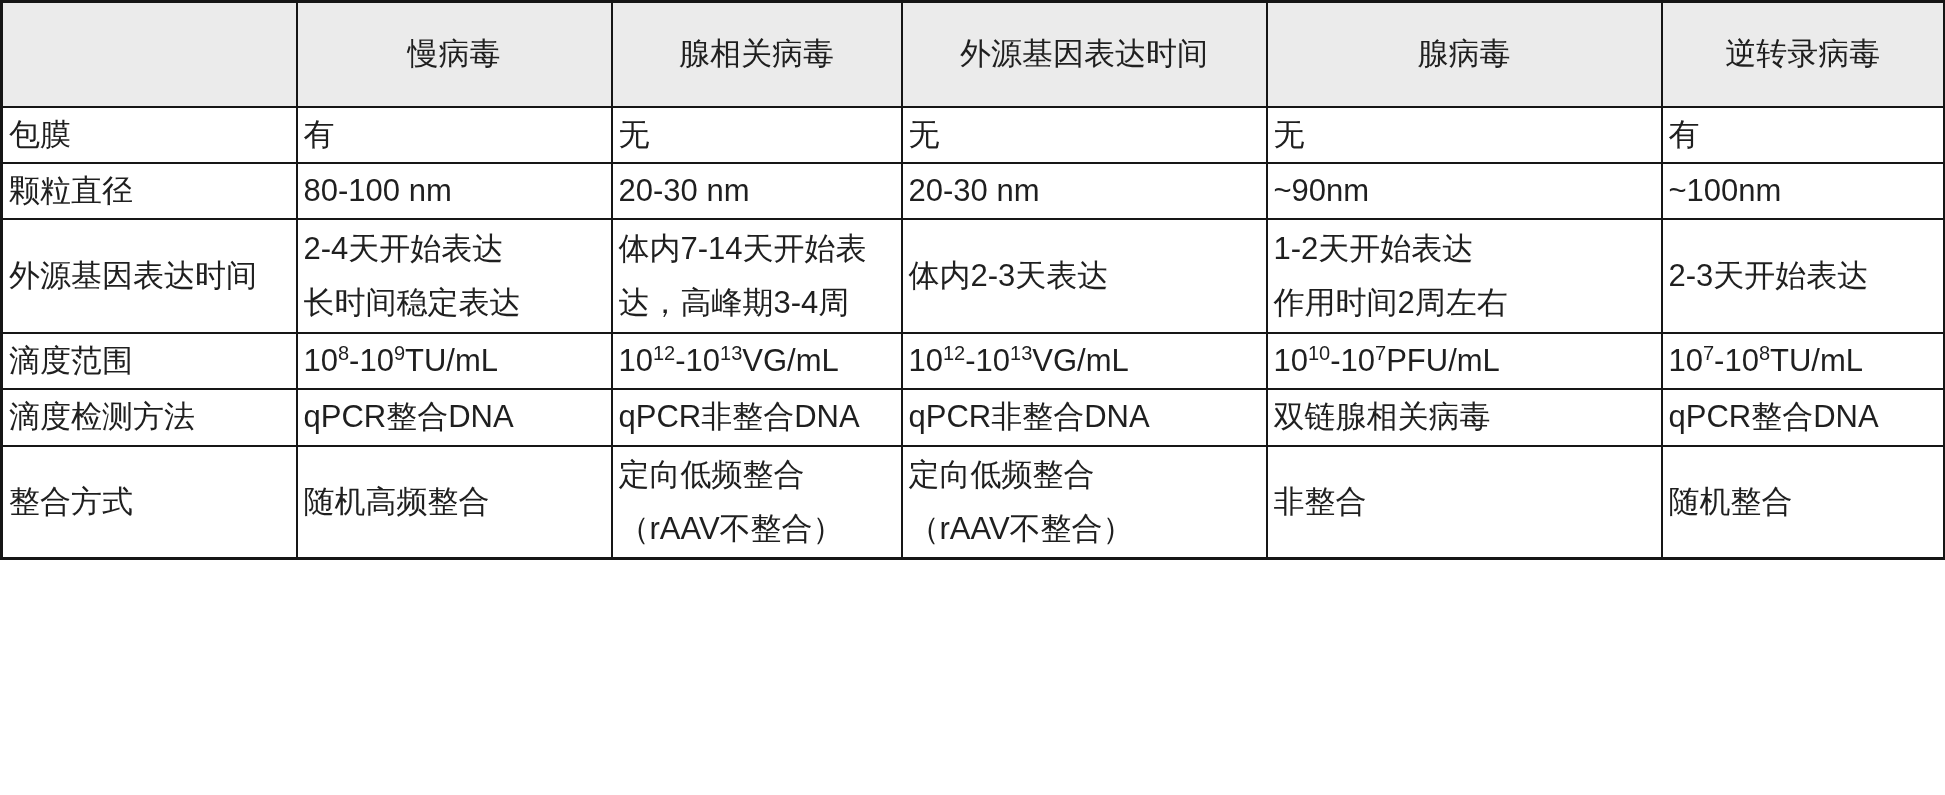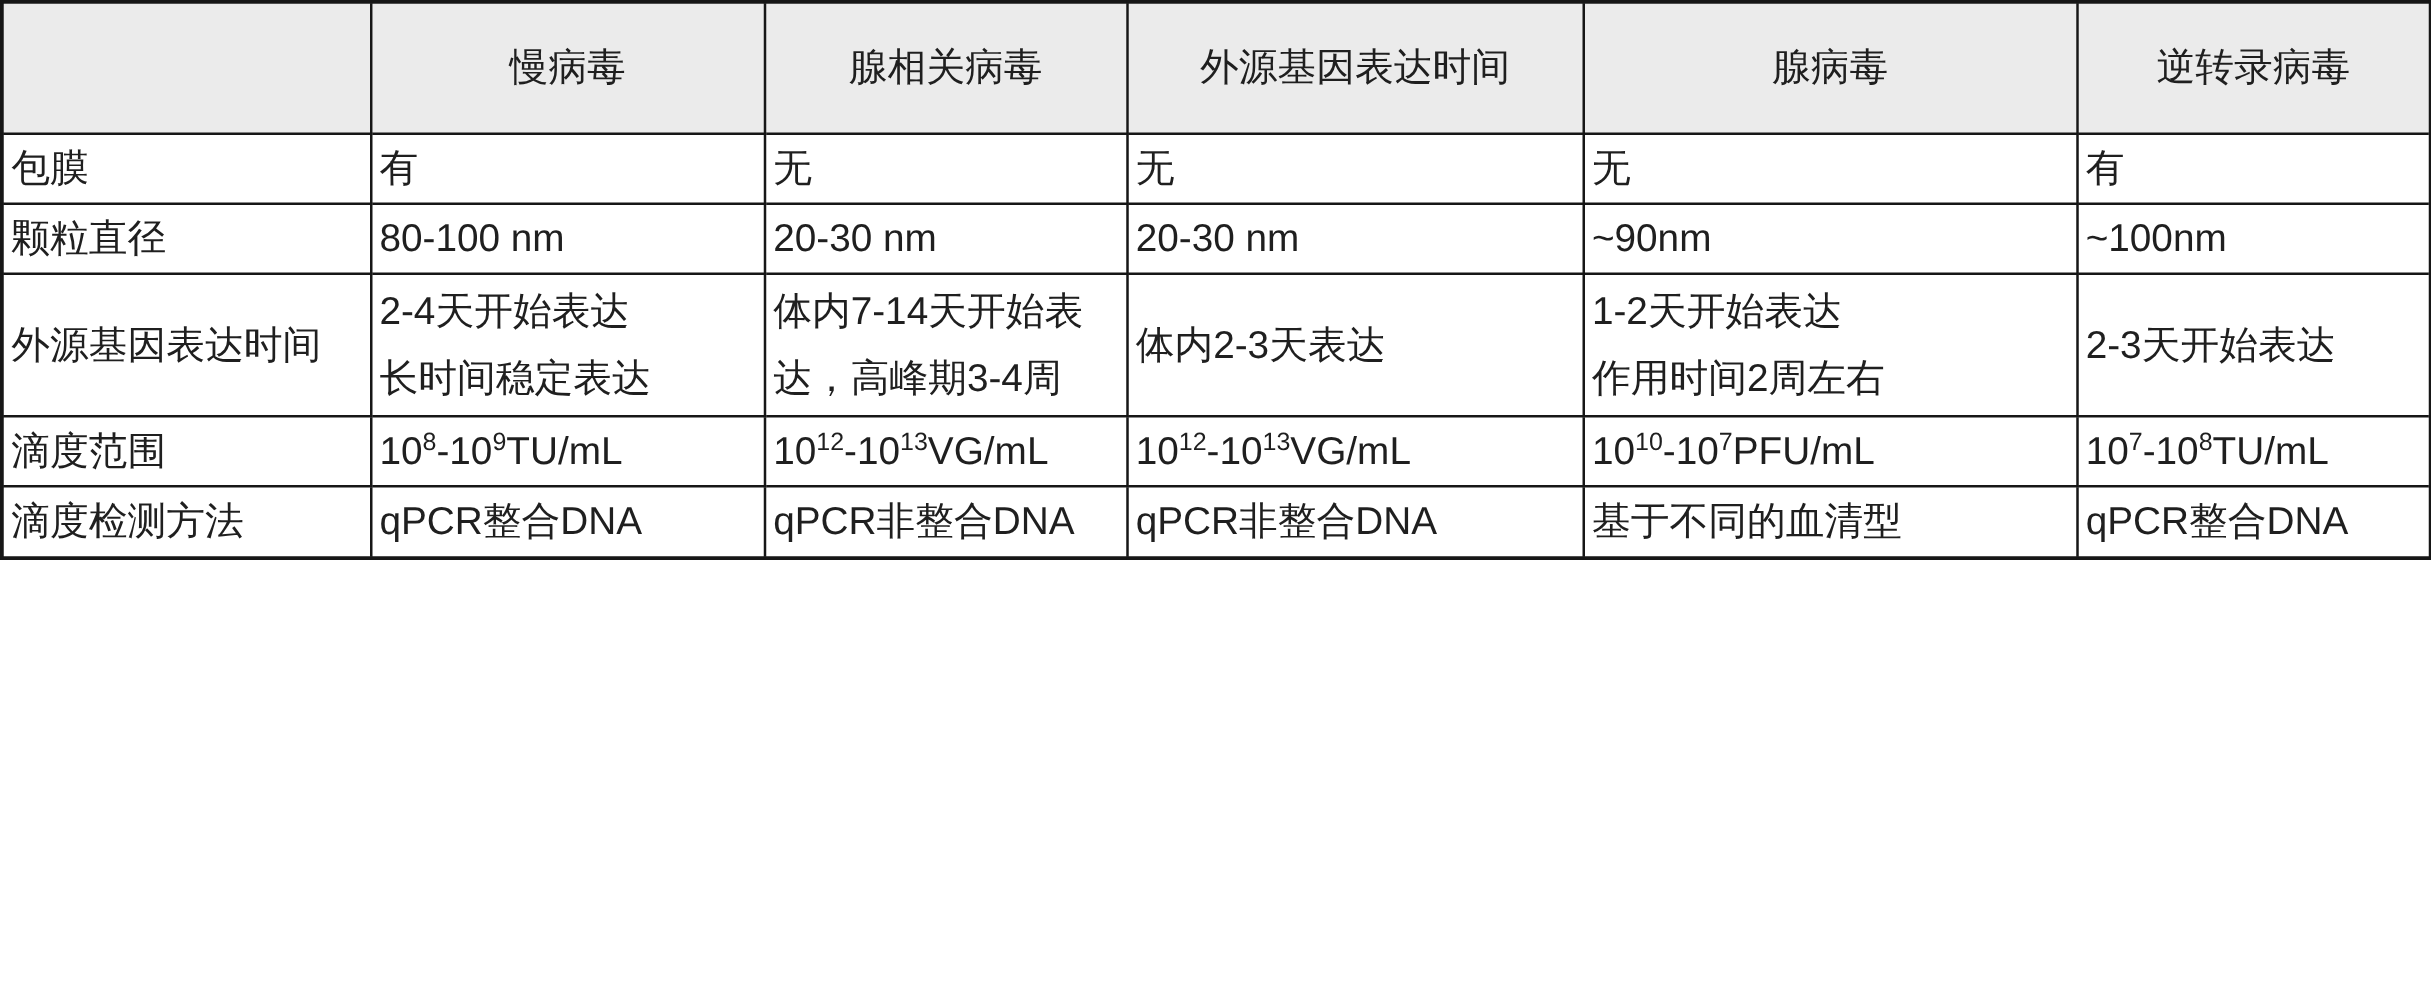"基于不同的血清型" td { text: 基于不同的血清型 -> 双链腺相关病毒 }
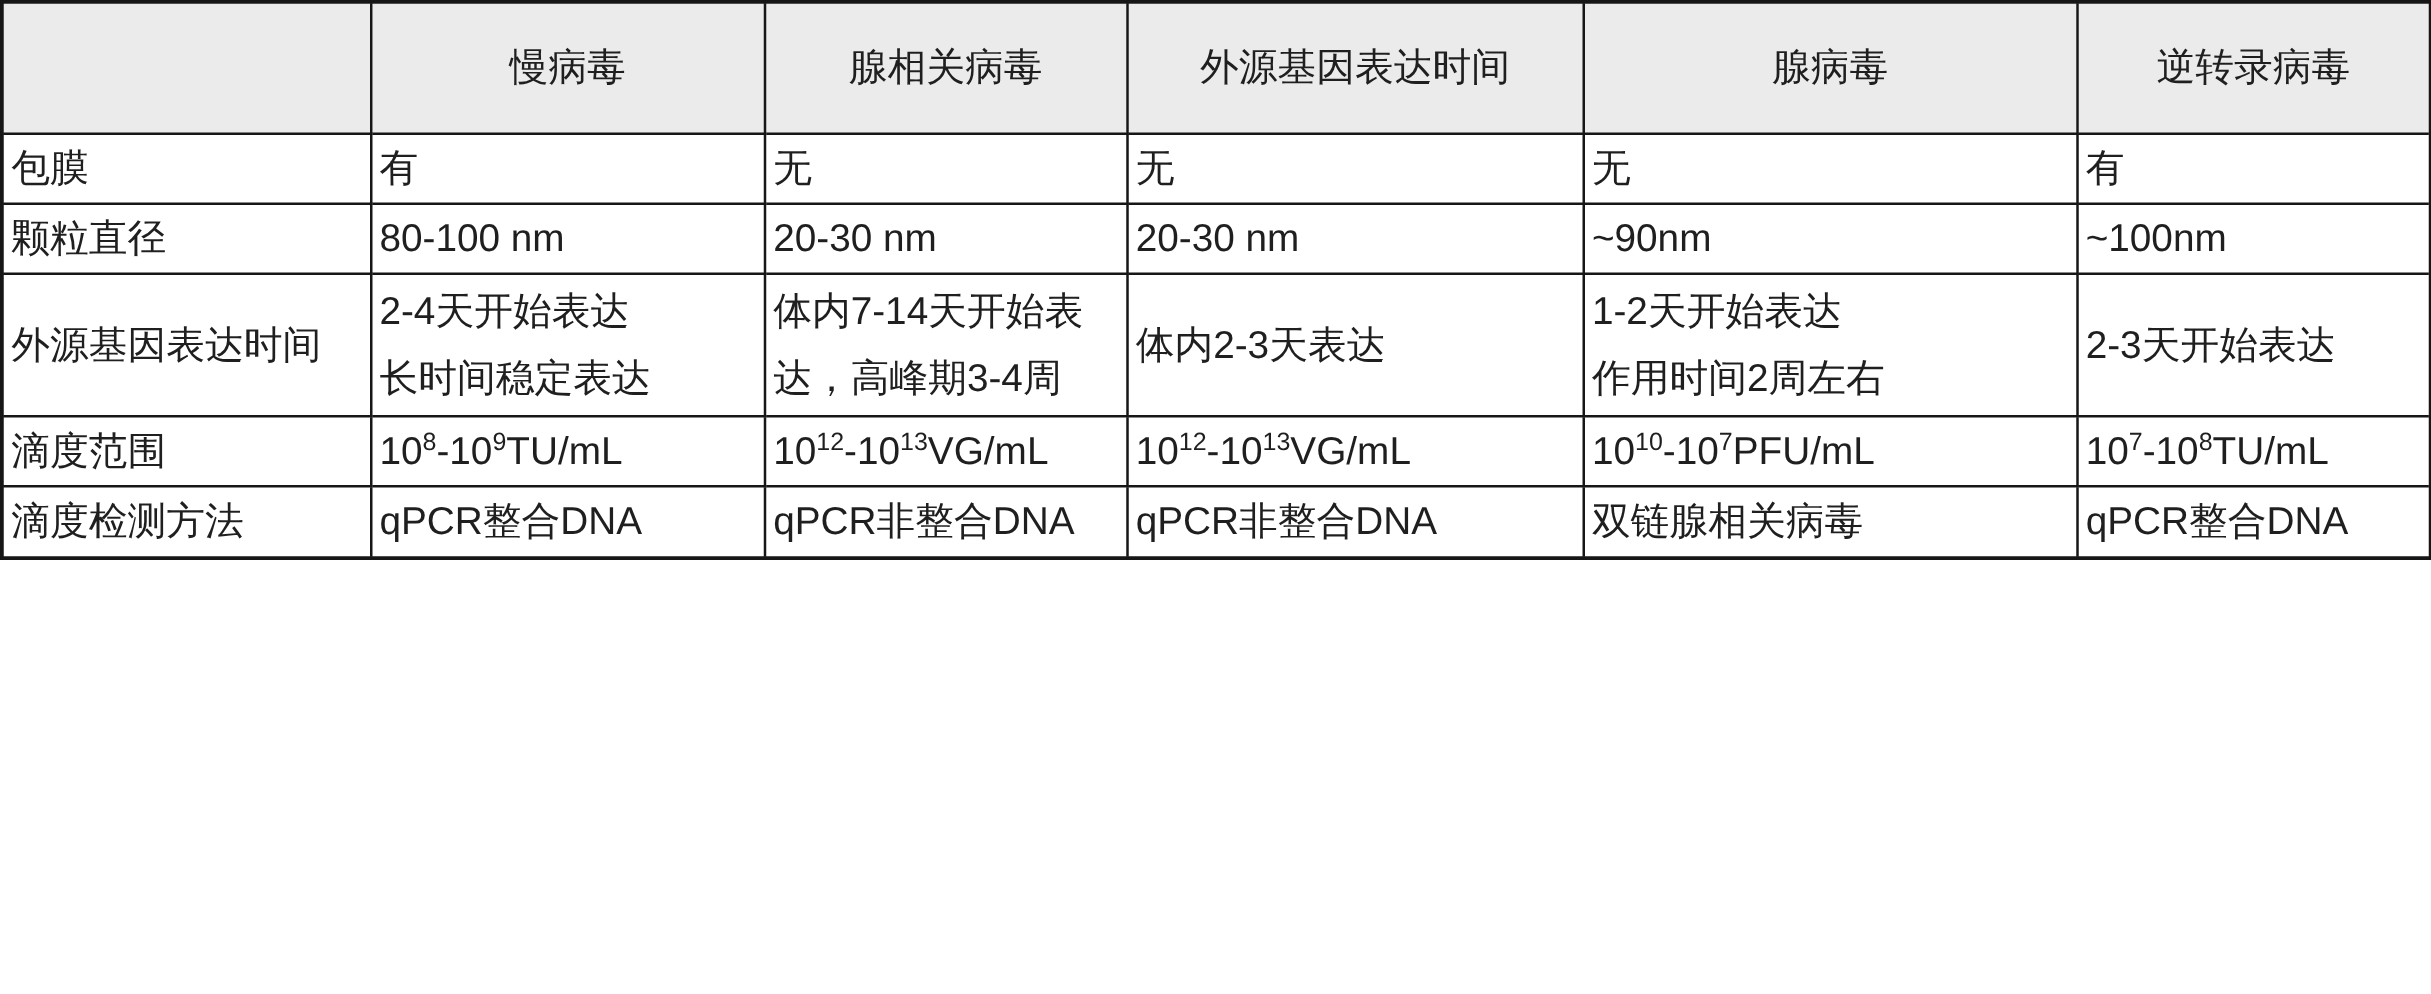"整合方式" tr { html: none -> <tr> <td>整合方式</td> <td>随机高频整合</td> <td>定向低频整合 （rAAV不整合）</td> <td>定向低频整合 （rAAV不整合）</td> <td>非整合</td> <td>随机整合</td> </tr> }
